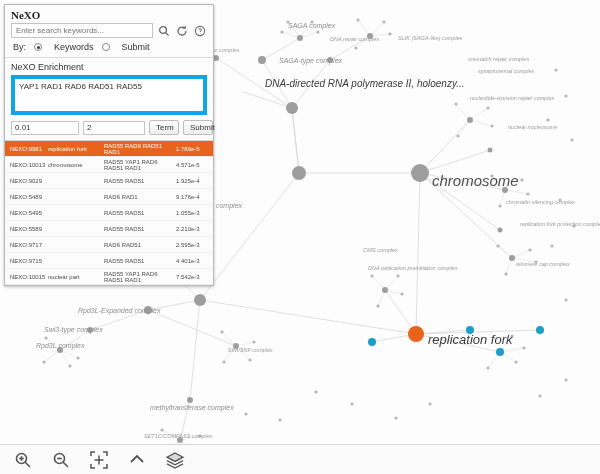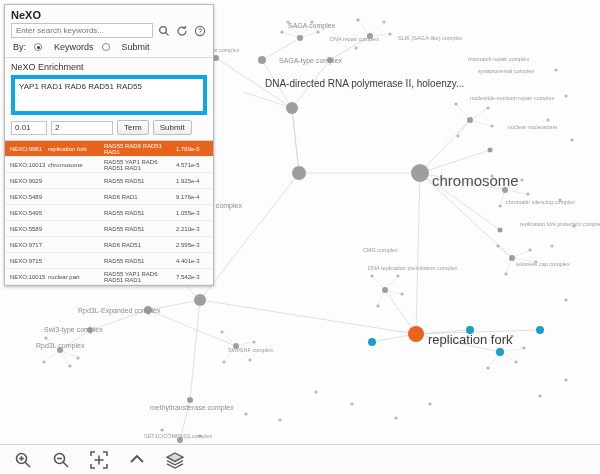"NeXO" #panel-title { font-family: none -> Liberation Serif, serif }
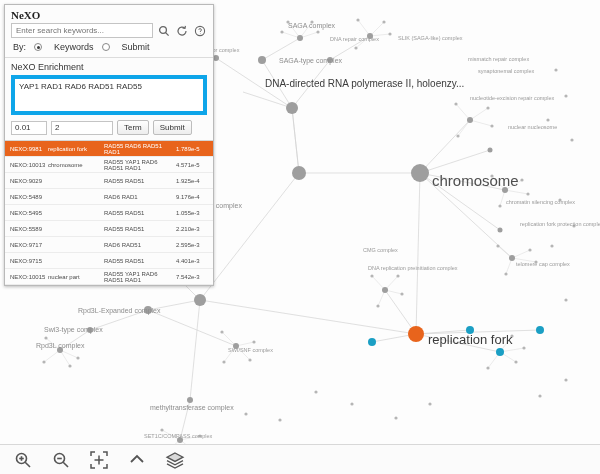"DNA-directed RNA polymerase II," .node-label { font-style: none -> italic }
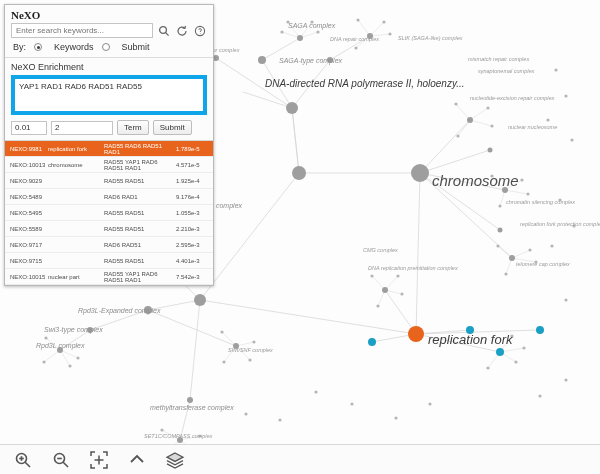"0.01" .num-input { width: 36px -> 68px }
